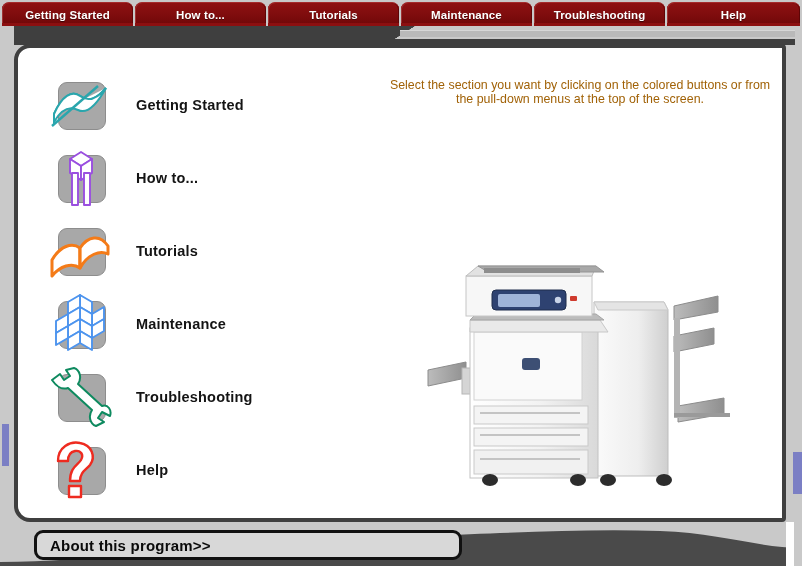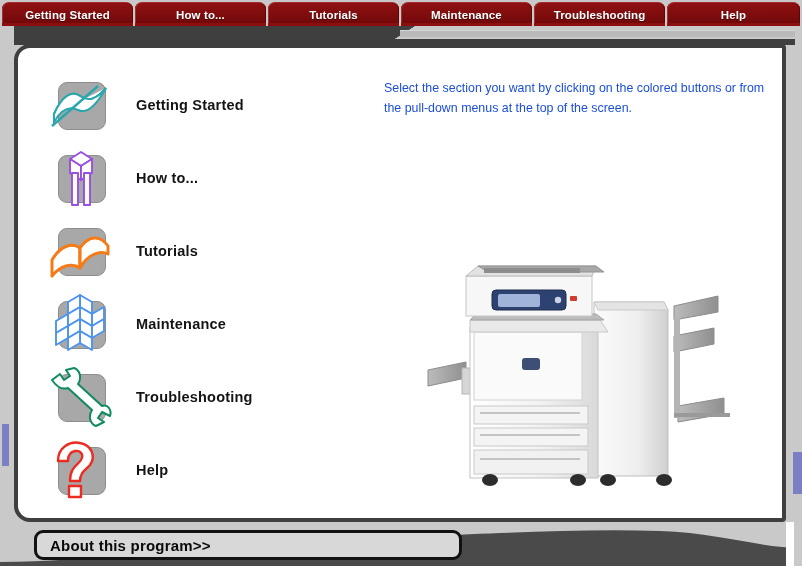"Select the section you want" .copy p { color: #1d4ed8 -> #a16207; line-height: 20px -> 14px; text-align: none -> center }
